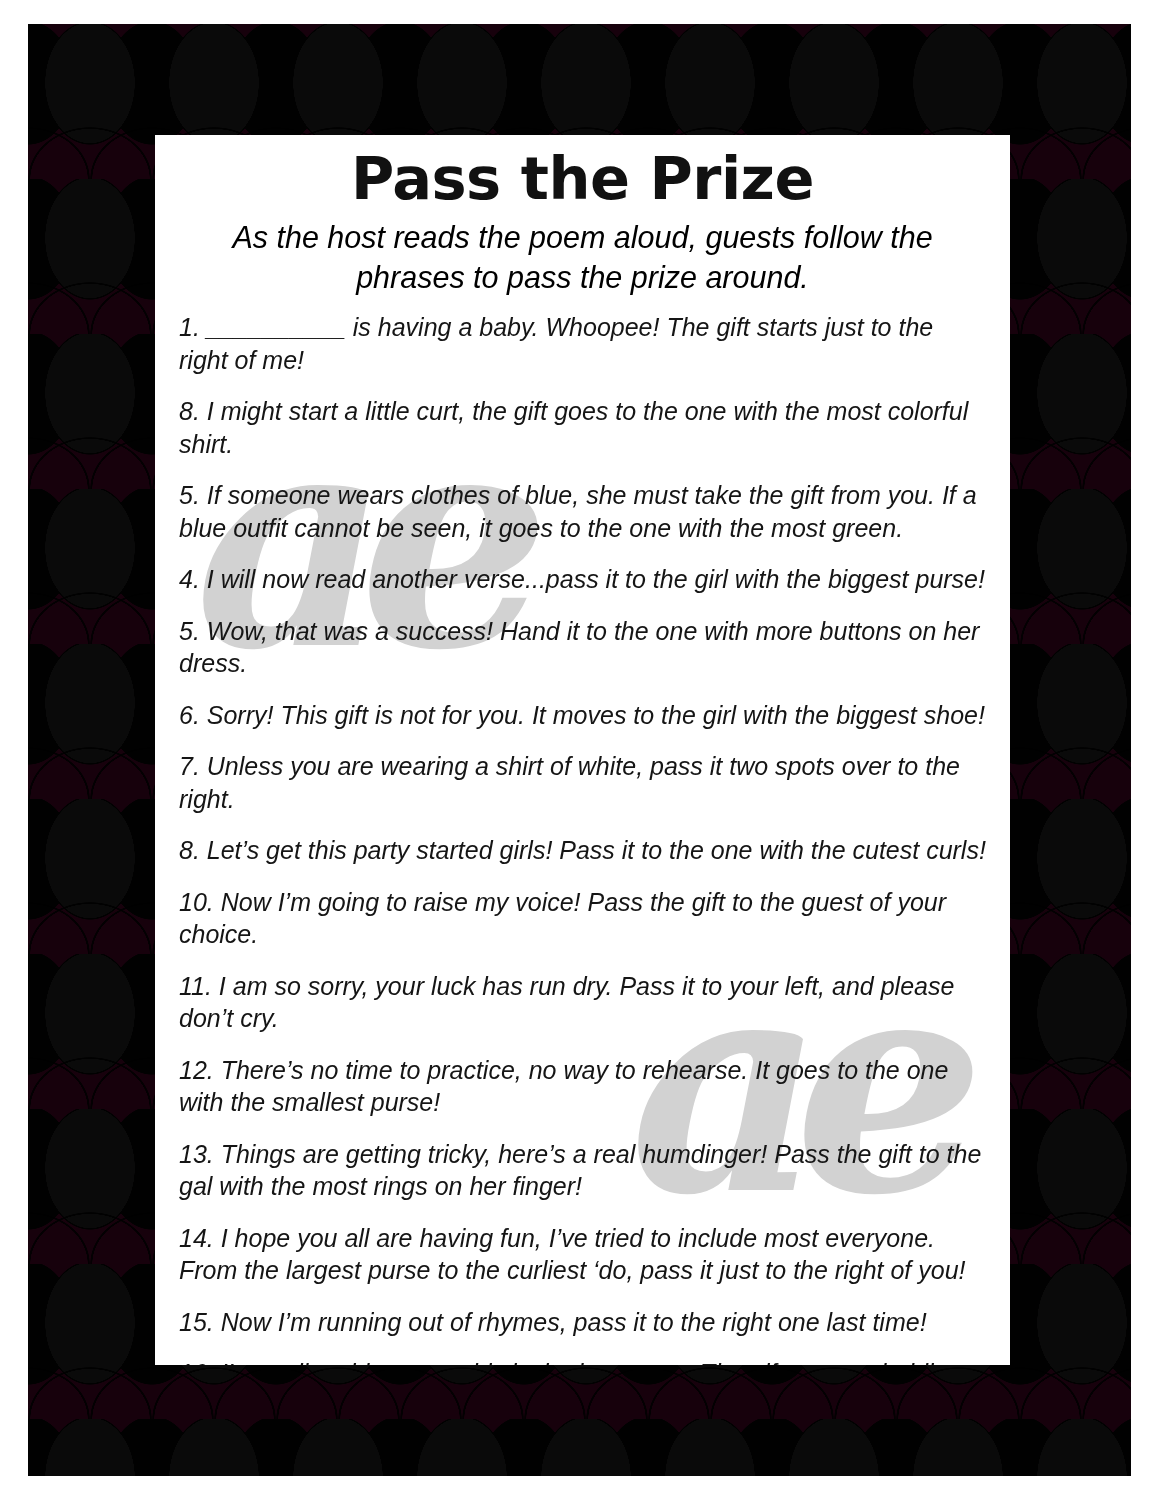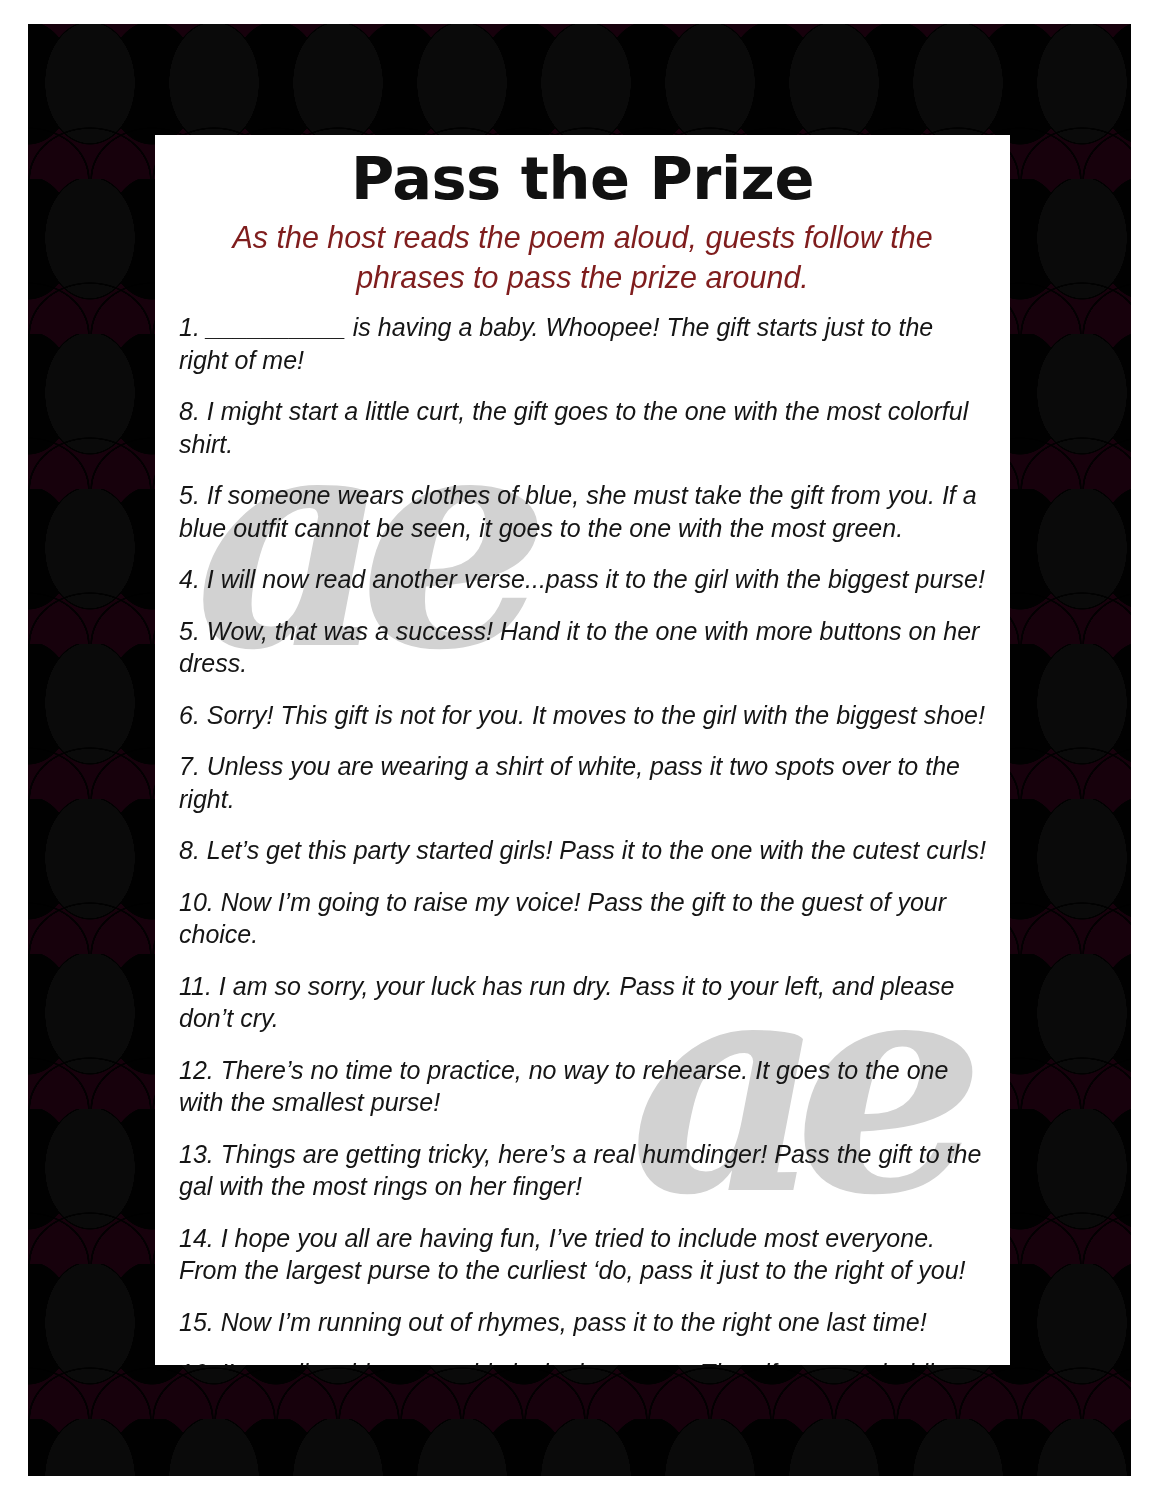"As the host reads the" #doc-subtitle { color: #7f1d1d -> #000000 }
